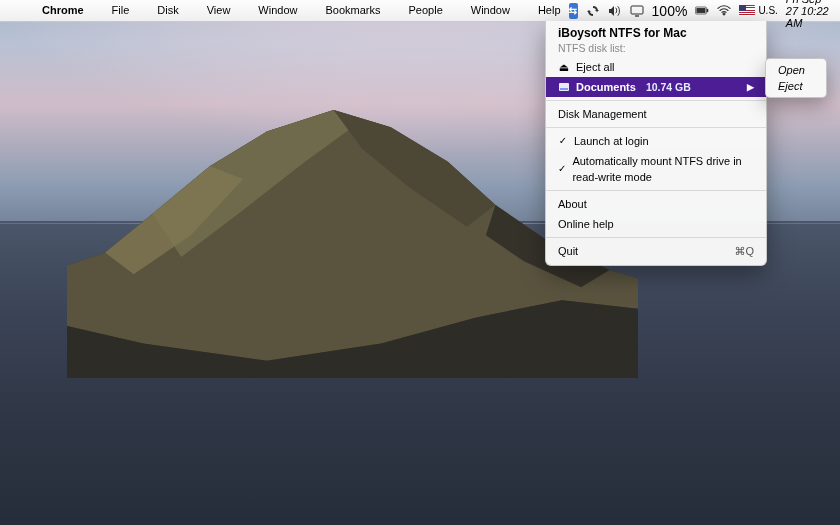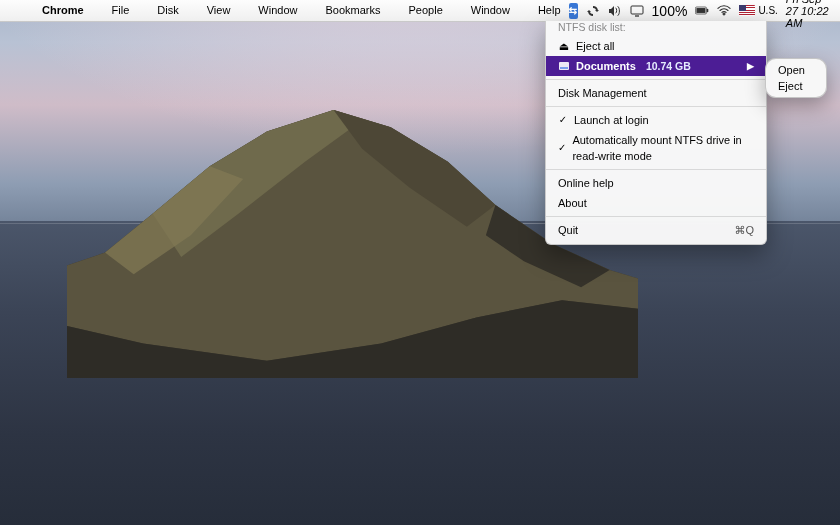"iBoysoft NTFS for Mac" div.dd-title { html: none -> <div>iBoysoft NTFS for Mac</div> }
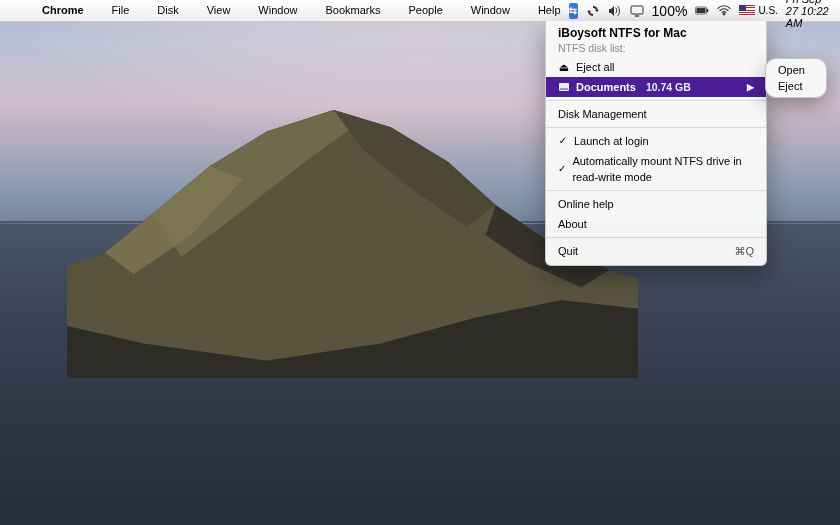"Open" .submenu { border-radius: 11px -> 5px; font-style: none -> italic }
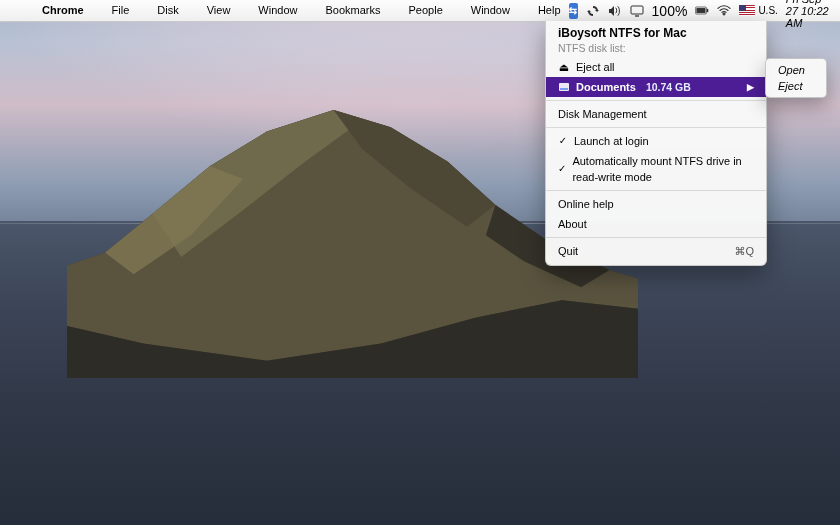"Online help" div.dd-row { order: before "About" -> after "About" }
